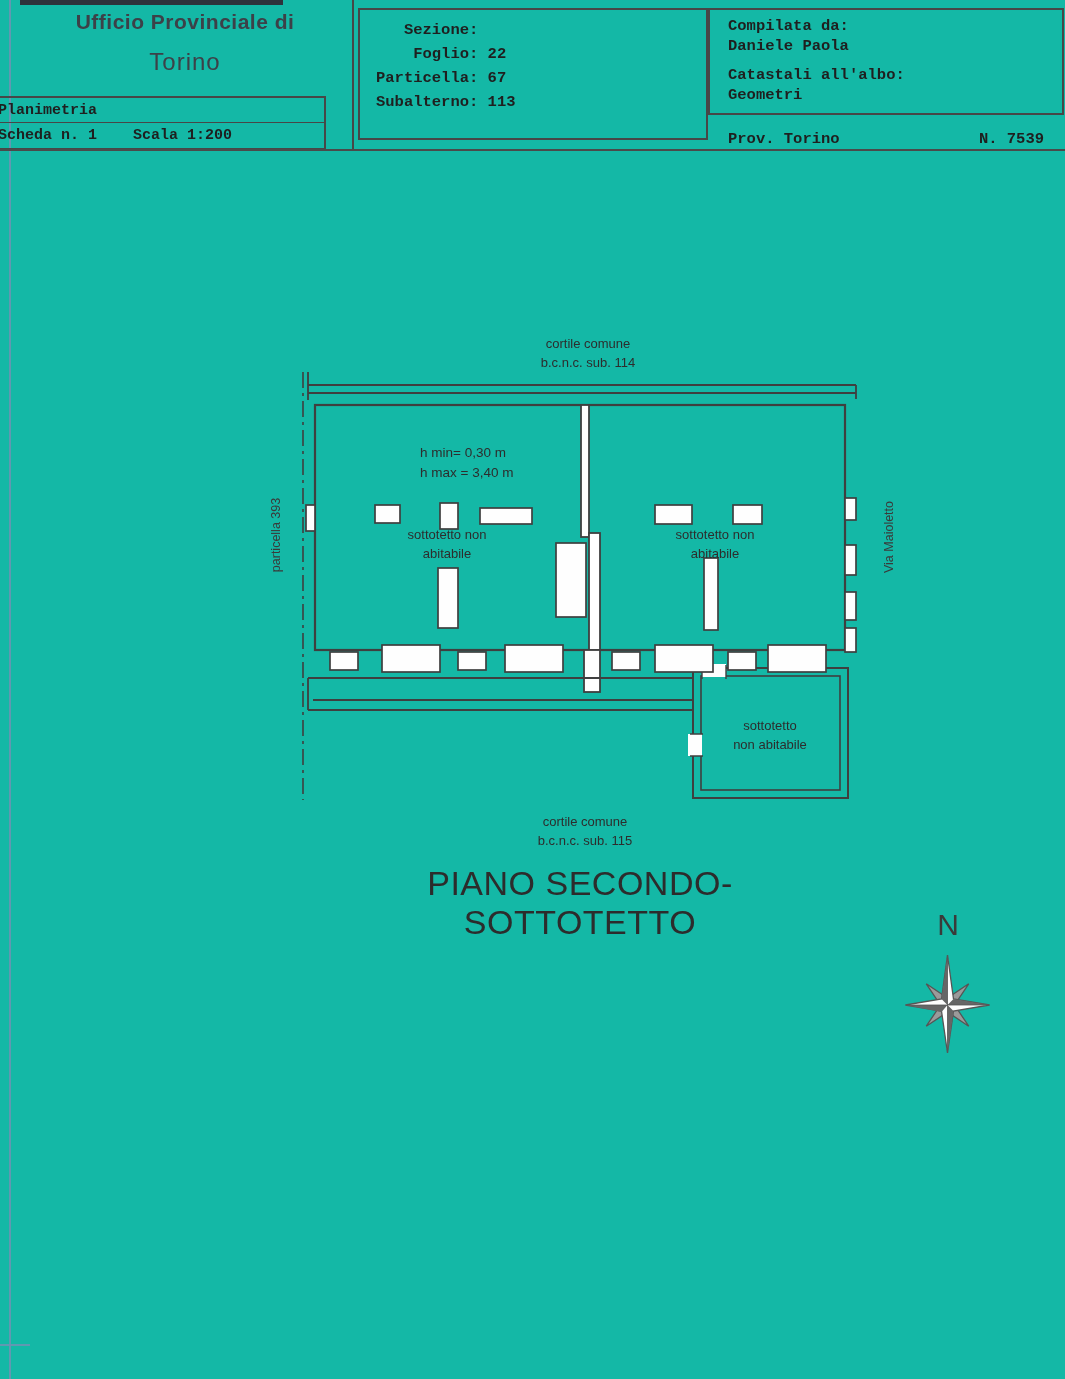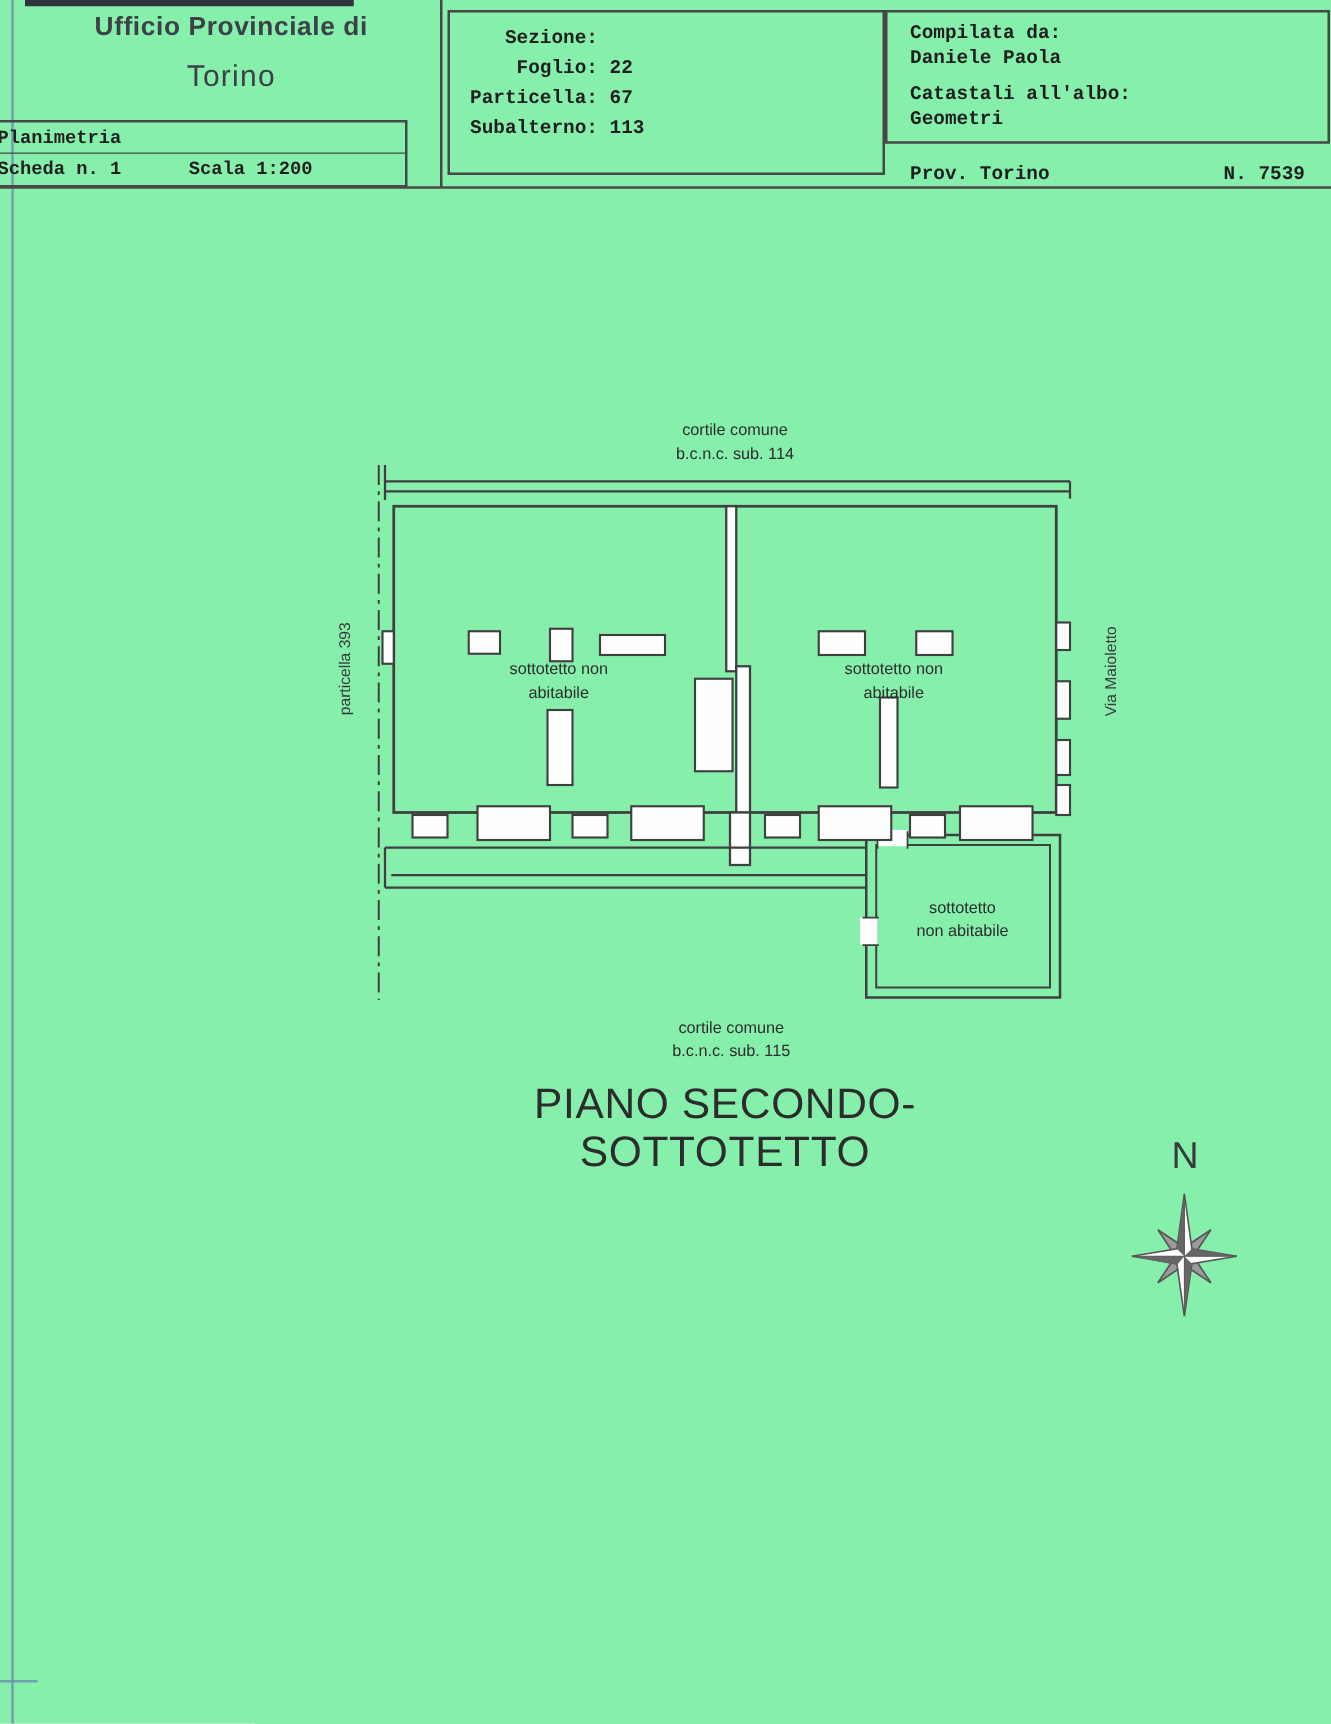"Ufficio Provinciale di" #page { background: #86efac -> #14b8a6 }
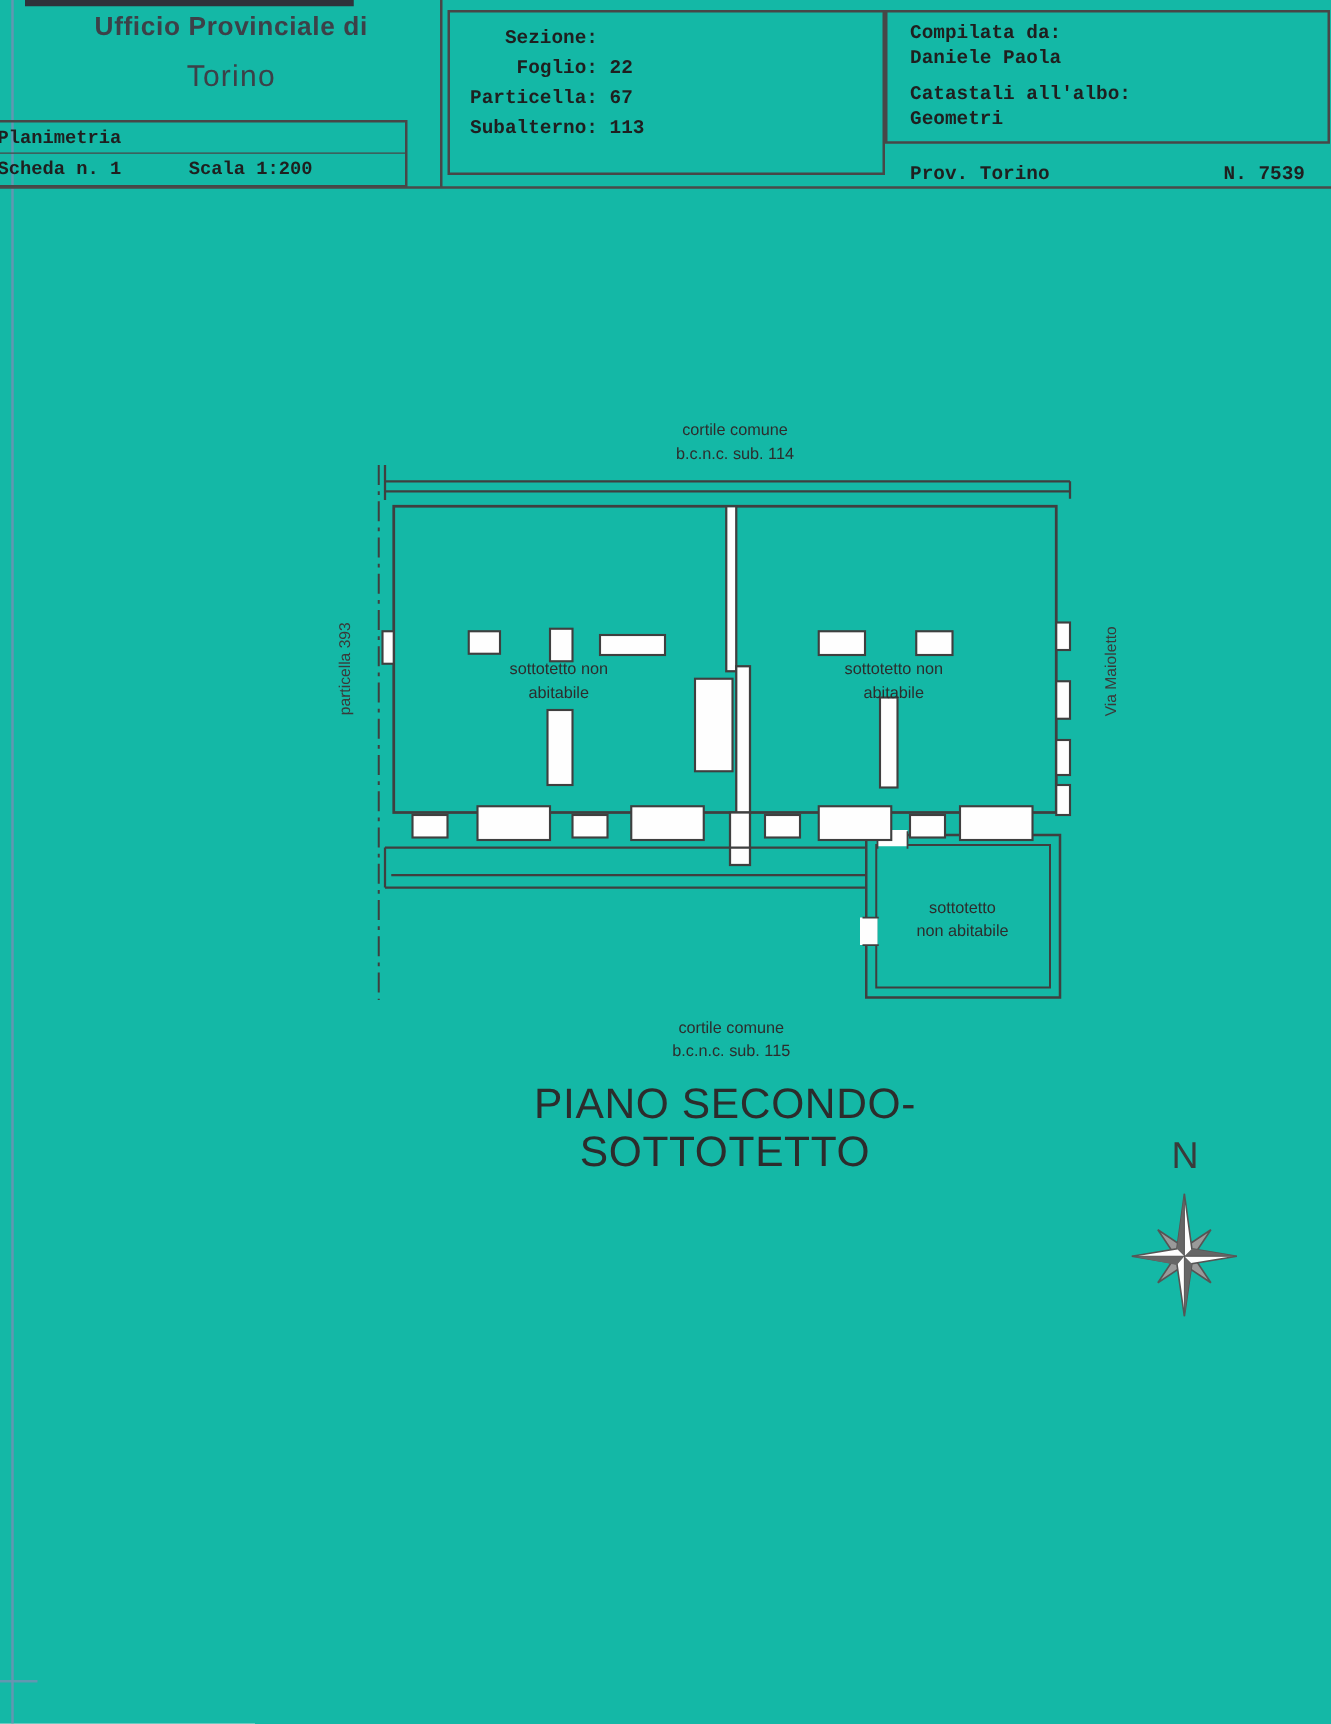"Scala 1:200" #plan-box .scala { margin-left: 54px -> 36px }
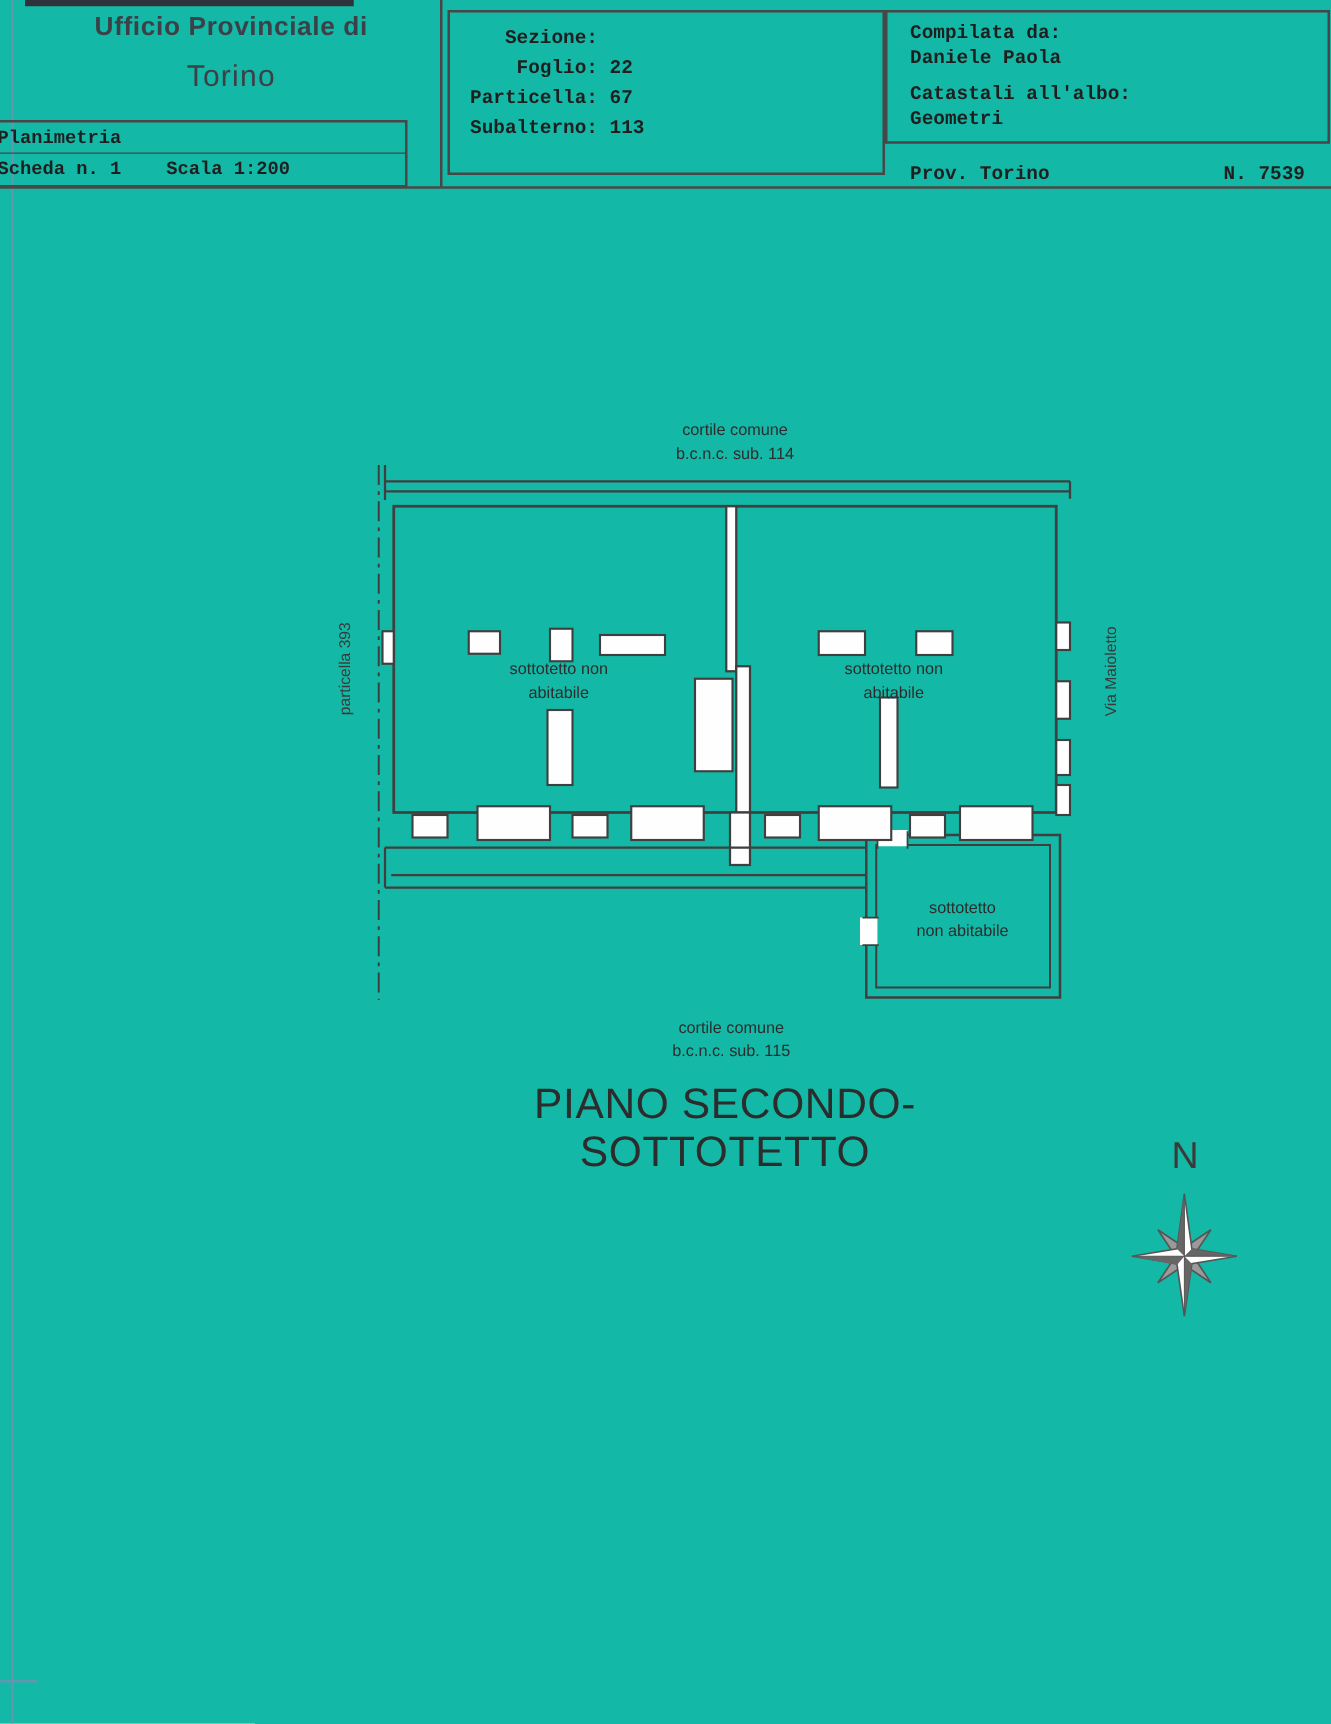"h min= 0,30 m" div.abs { html: none -> <div> <div>h min= 0,30 m</div> <div>h max = 3,40 m</div> </div> }
